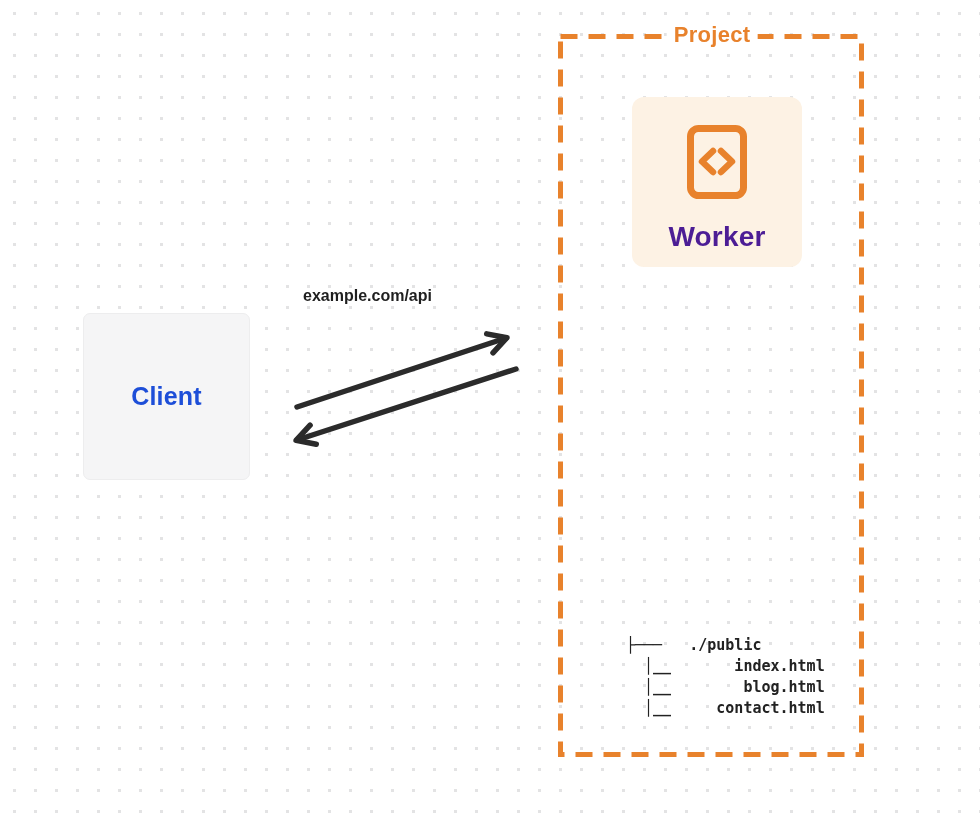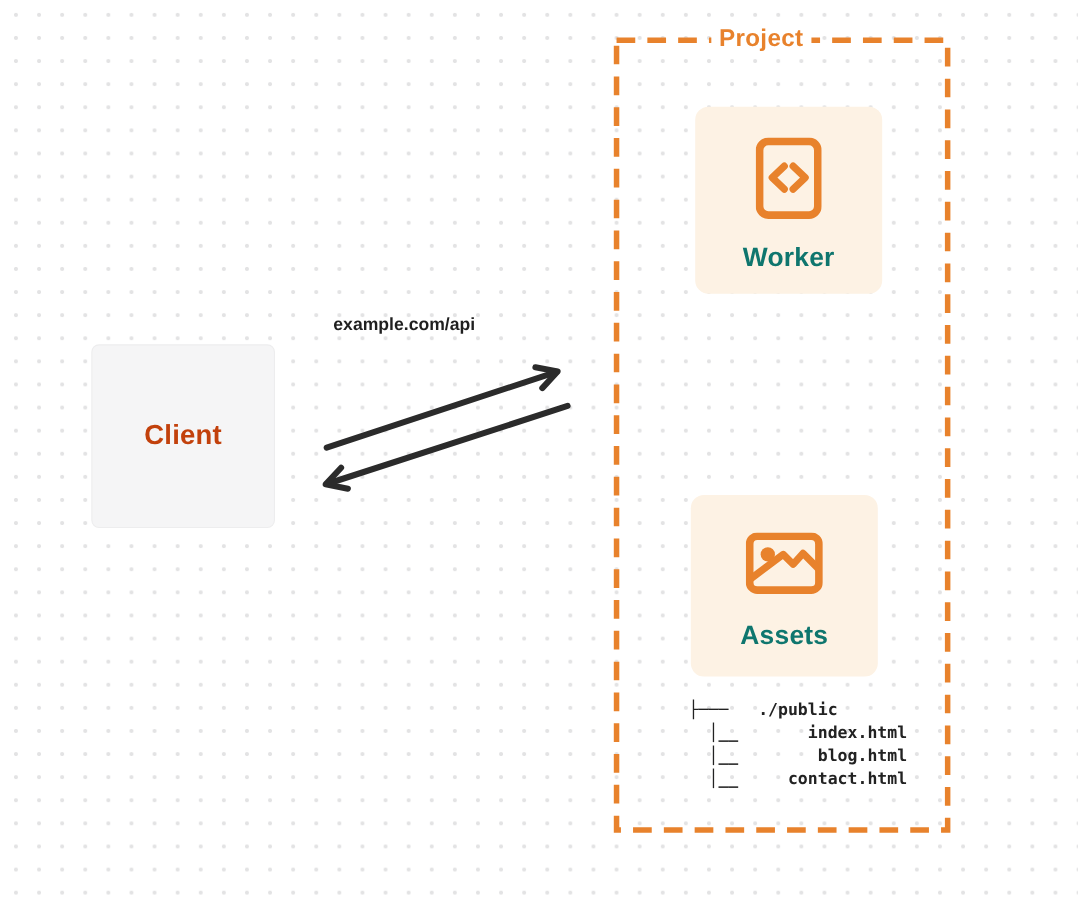"Project" .project-label { left: 692px -> 712px }
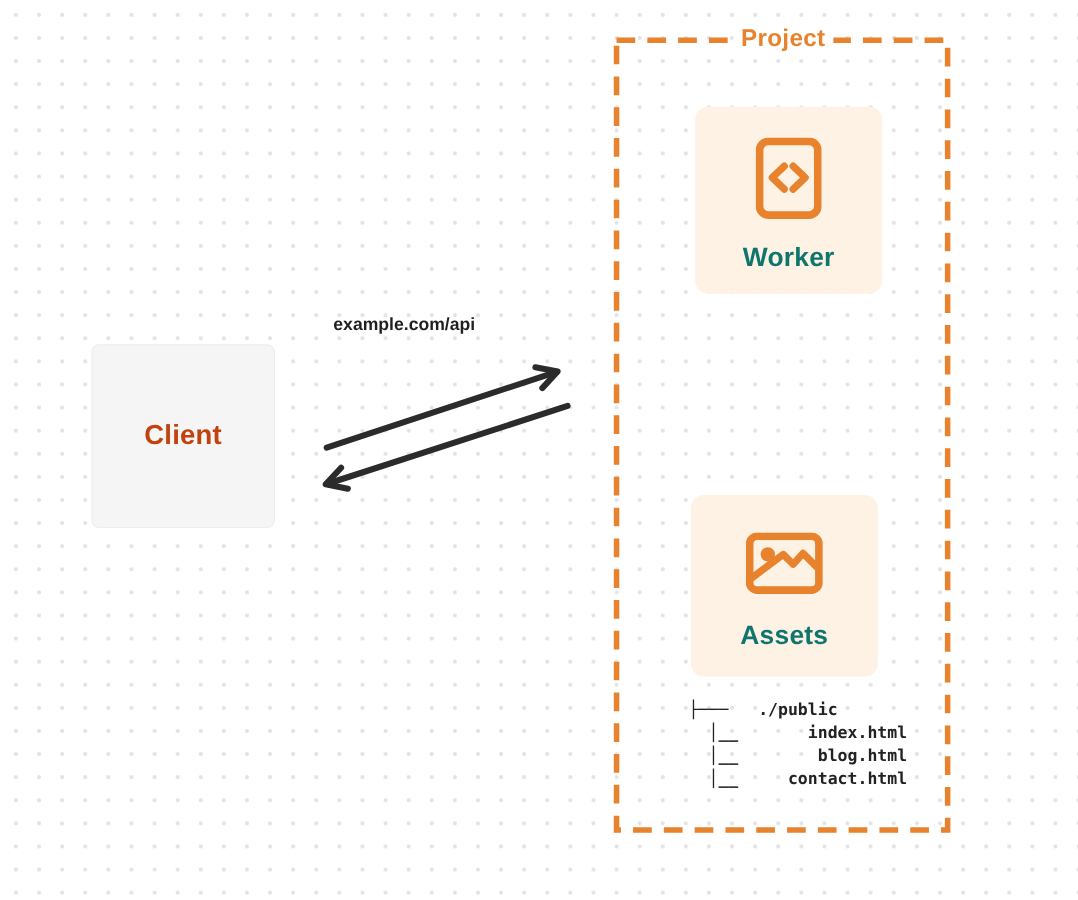"Worker" .card-label { color: #0f766e -> #4c1d95; font-size: 24px -> 28px }
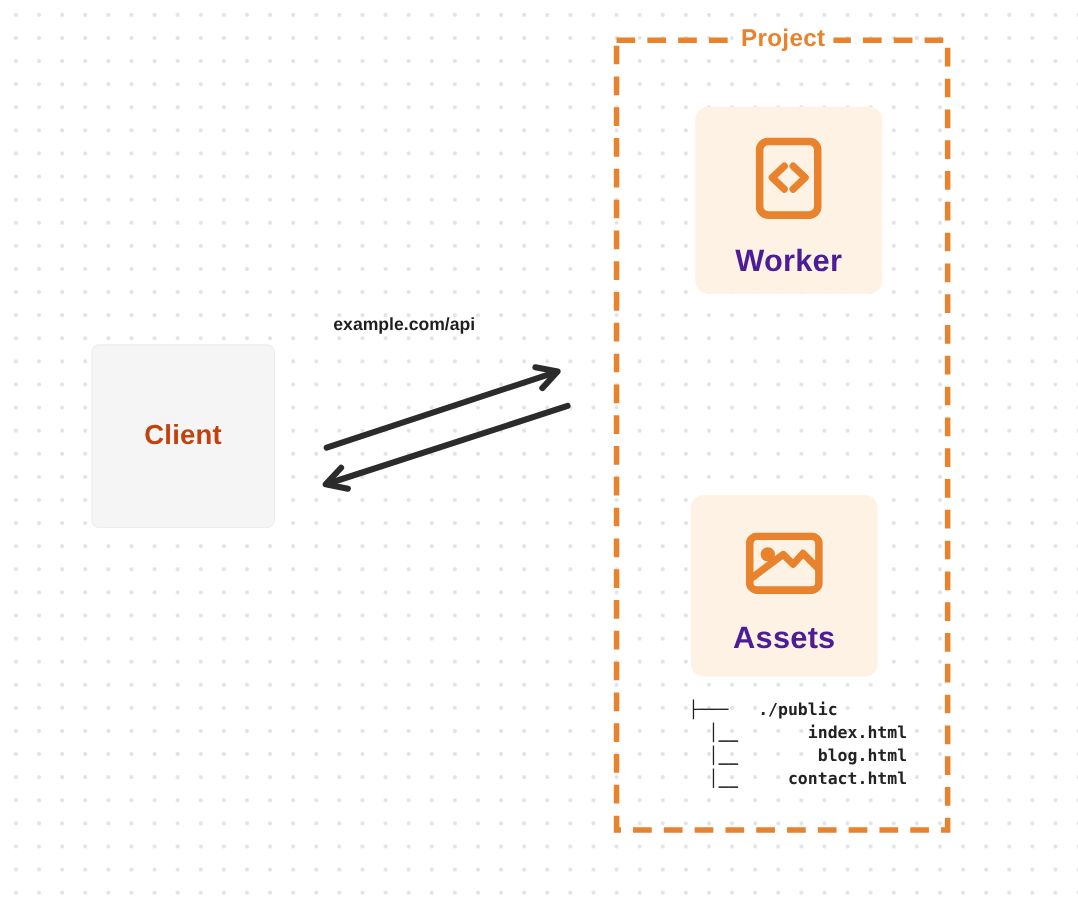"Client" .client-label { color: #c2410c -> #1d4ed8 }
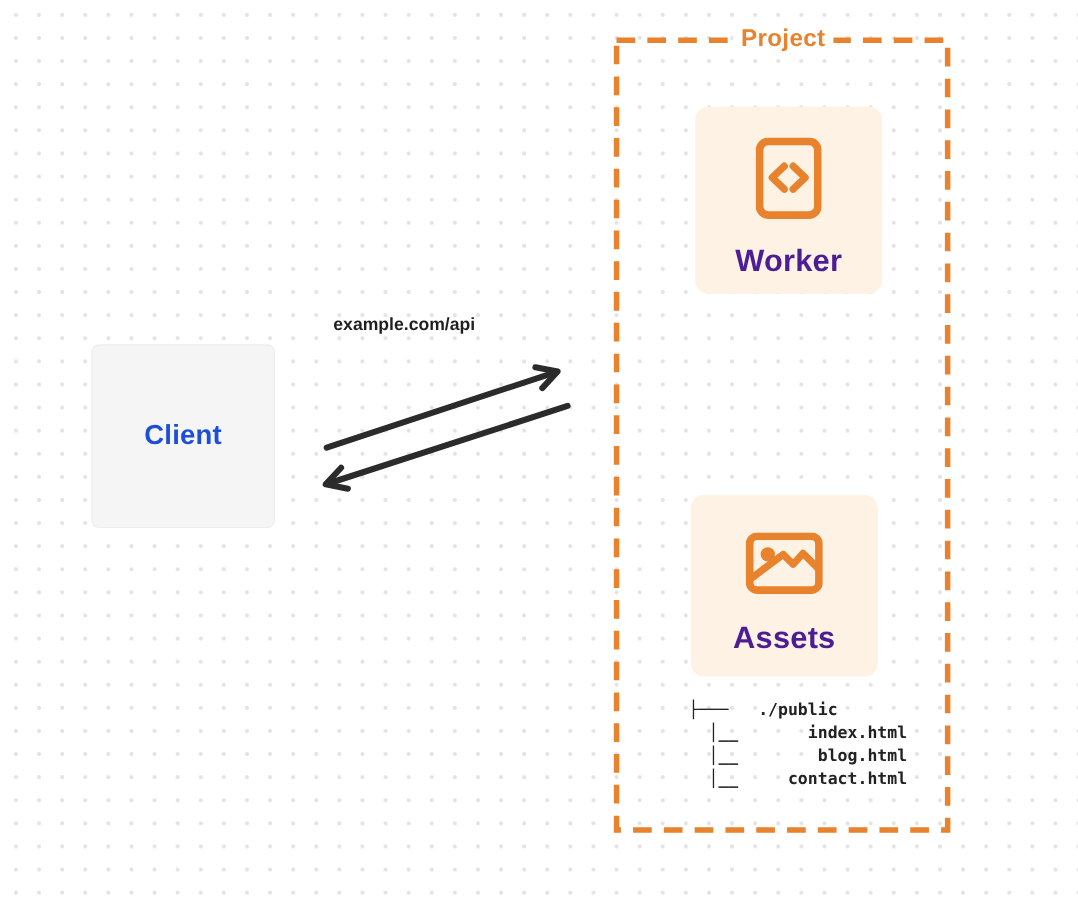"Assets" div.card { html: <div> <svg> <defs> <clipPath> <rect></rect> </clipPath> </defs> <rect></rect> <circle></circle> <polyline></polyline> </svg> <span>Assets</span> </div> -> none }
